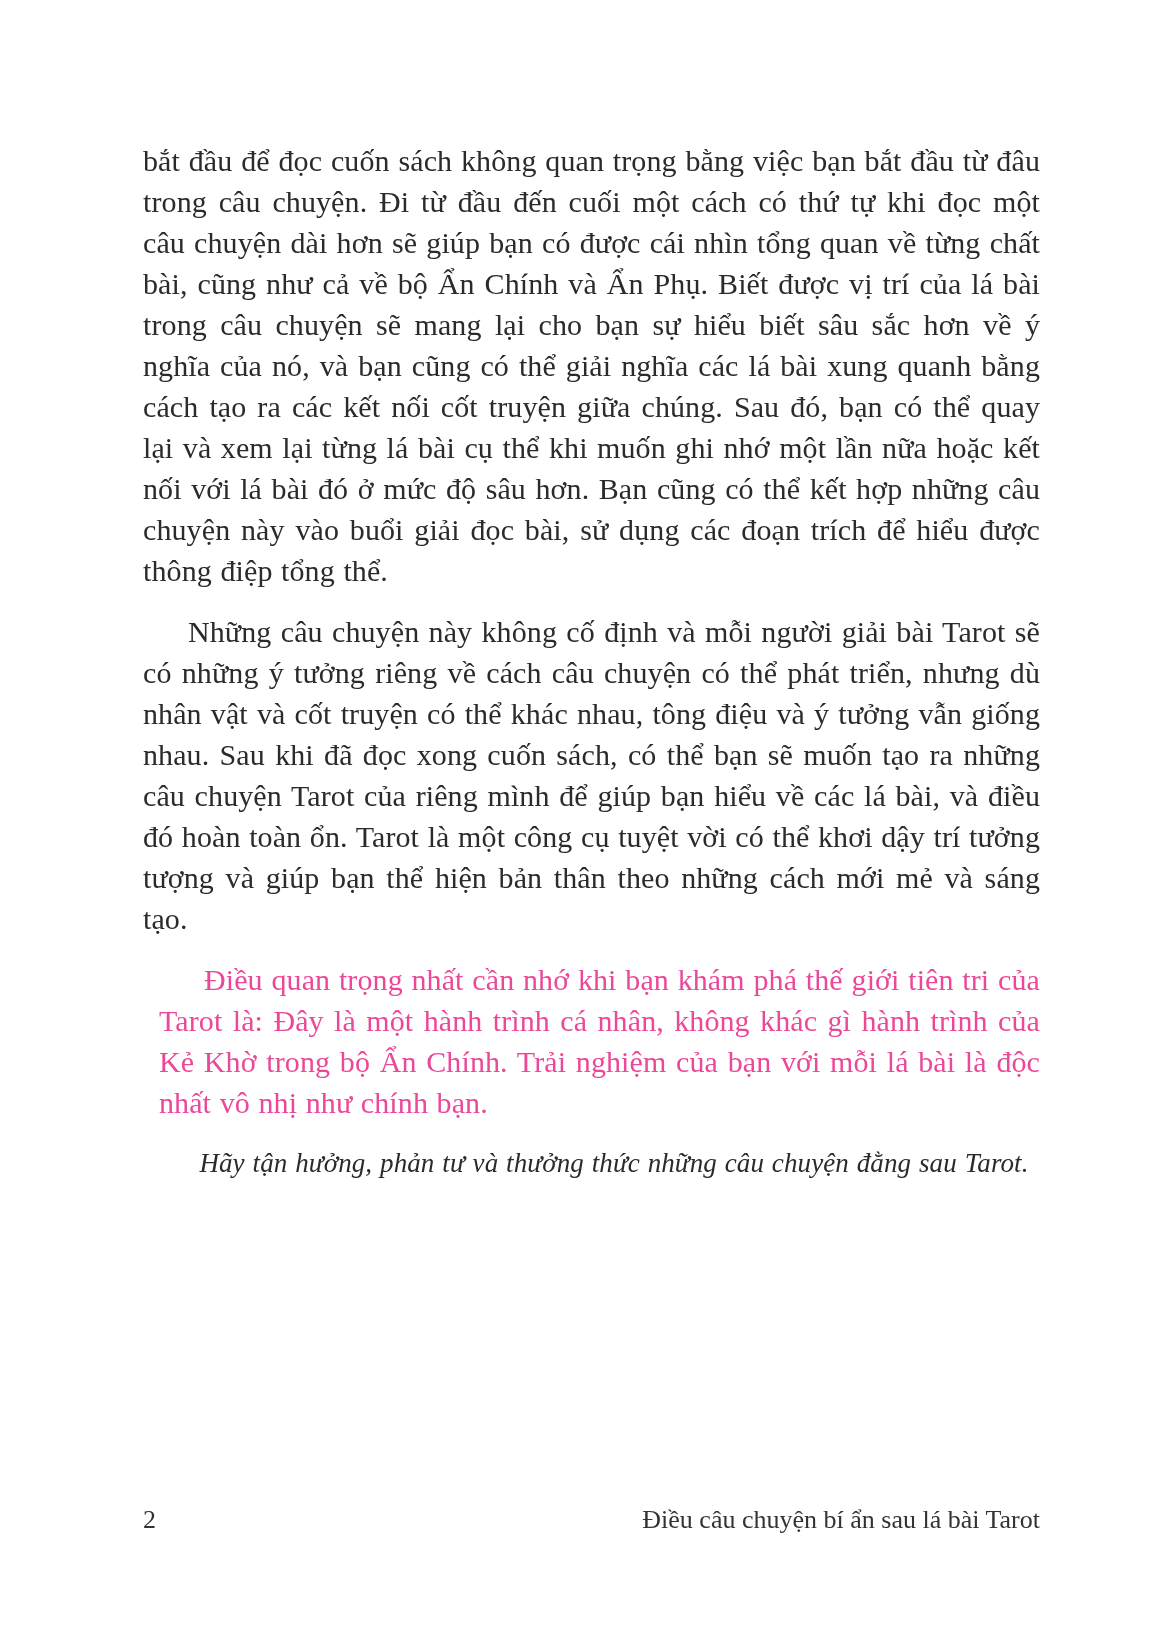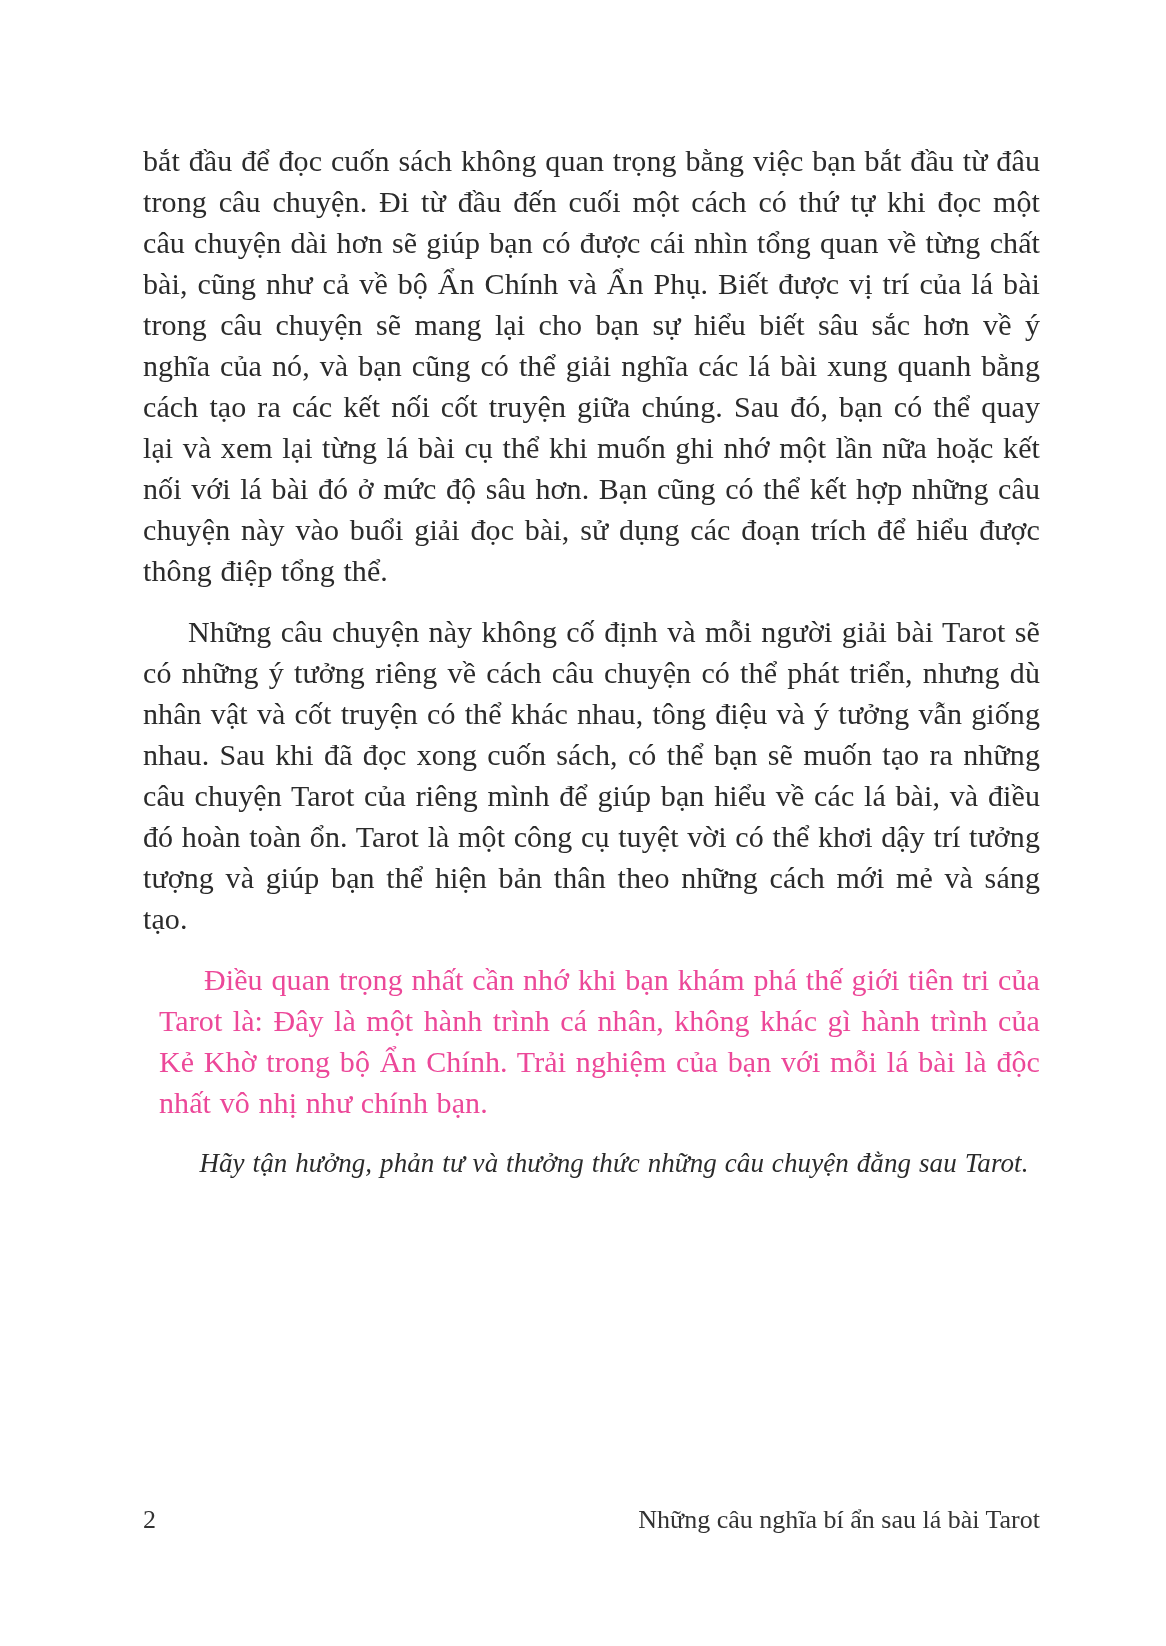"Những câu nghĩa bí ẩn" span.running-title { text: Những câu nghĩa -> Điều câu chuyện }
